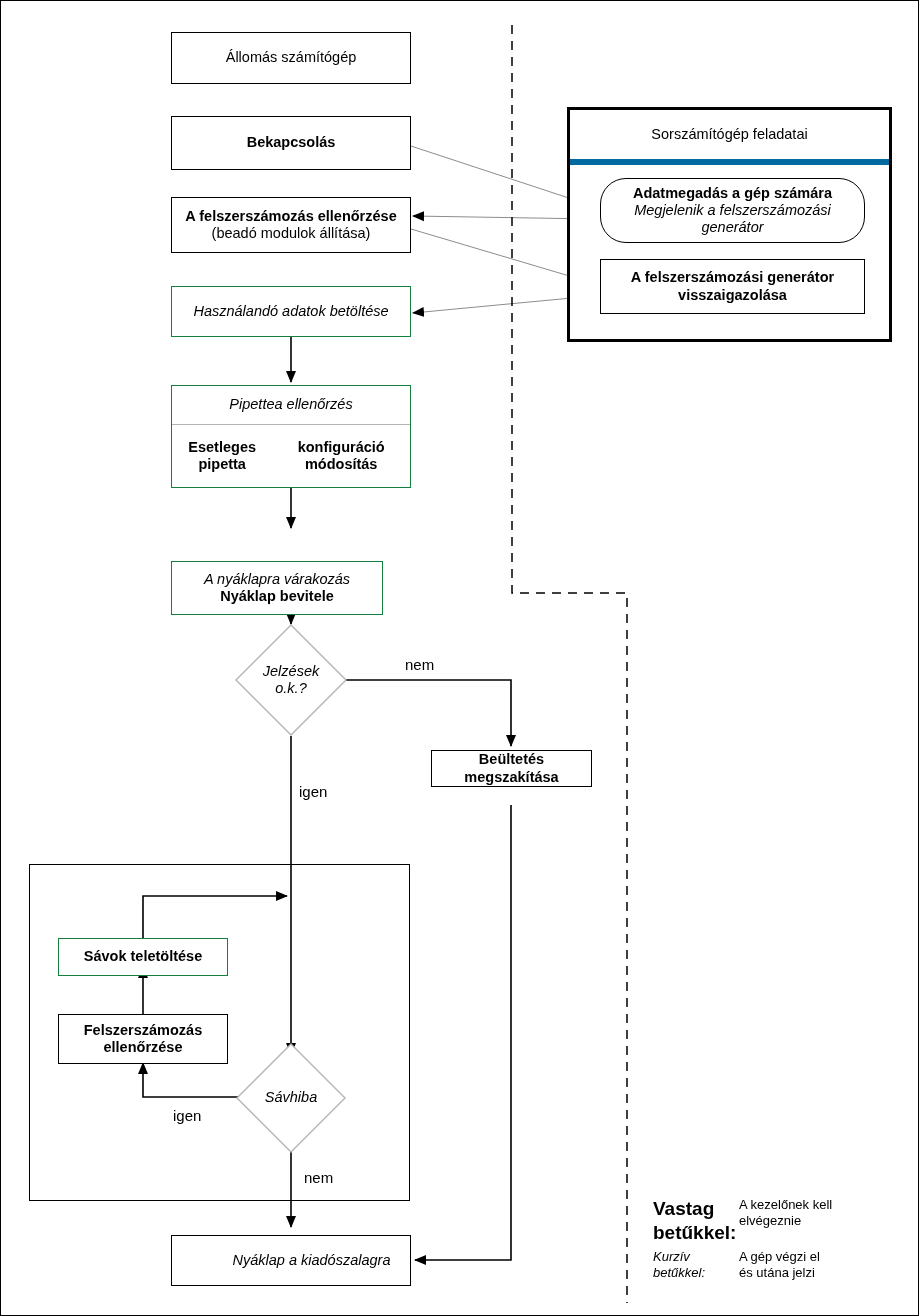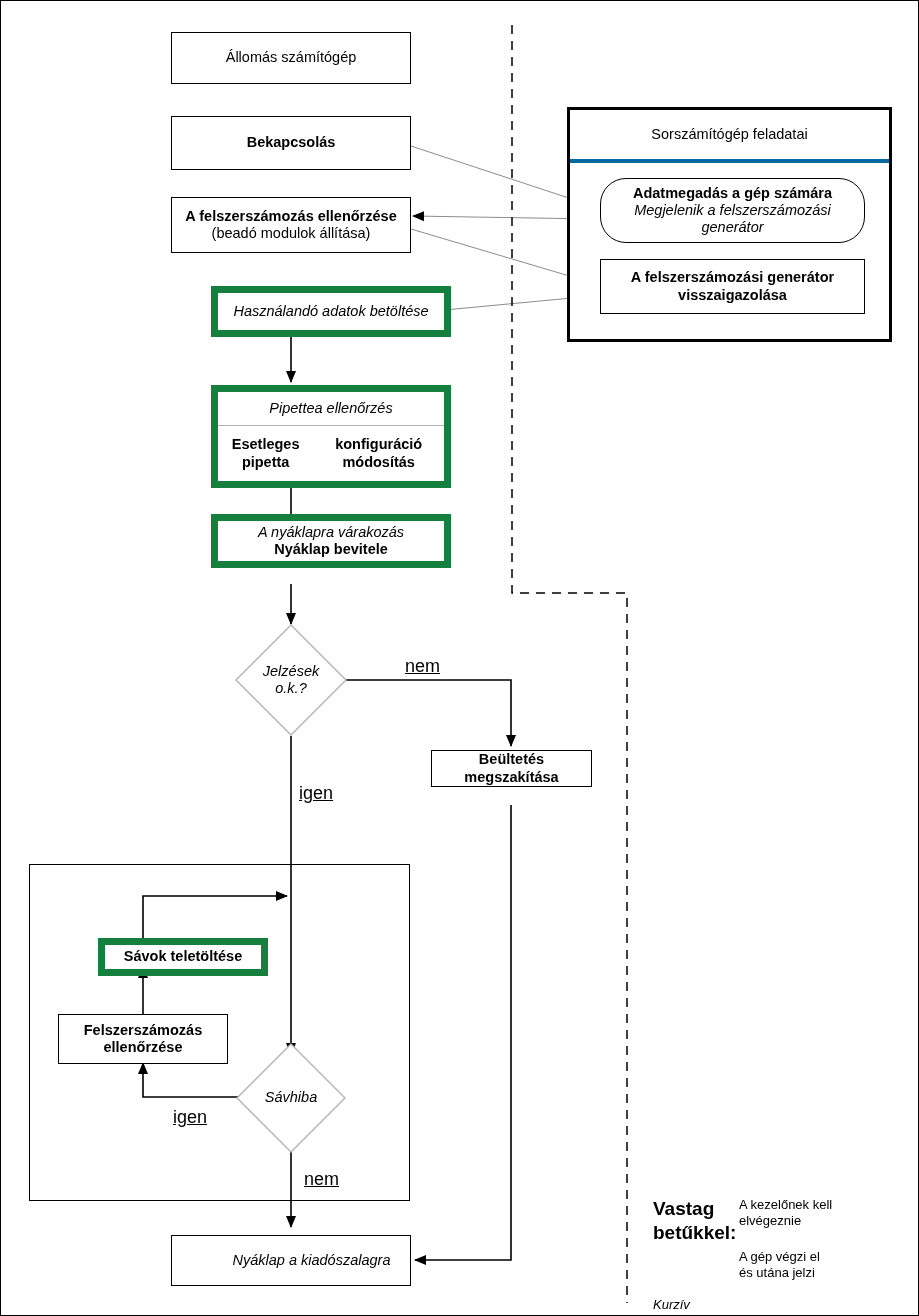"Sorszámítógép feladatai" div { border-bottom: 4px solid #0369a1 -> 6px solid #0369a1 }
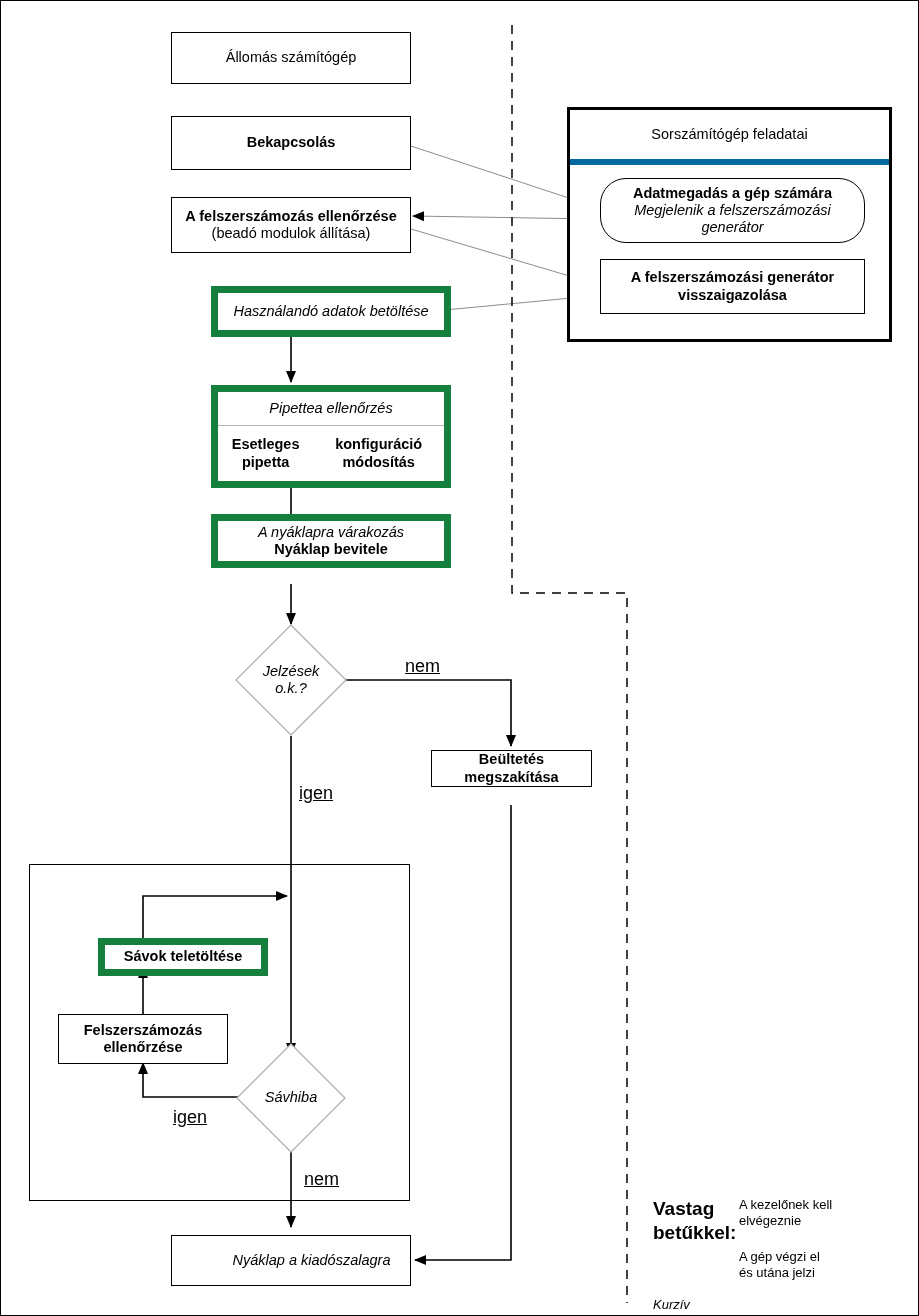"Használandó adatok betöltése" .b-gray { border: 7px solid #15803d -> 1px solid #15803d; margin-left: 40px -> none }
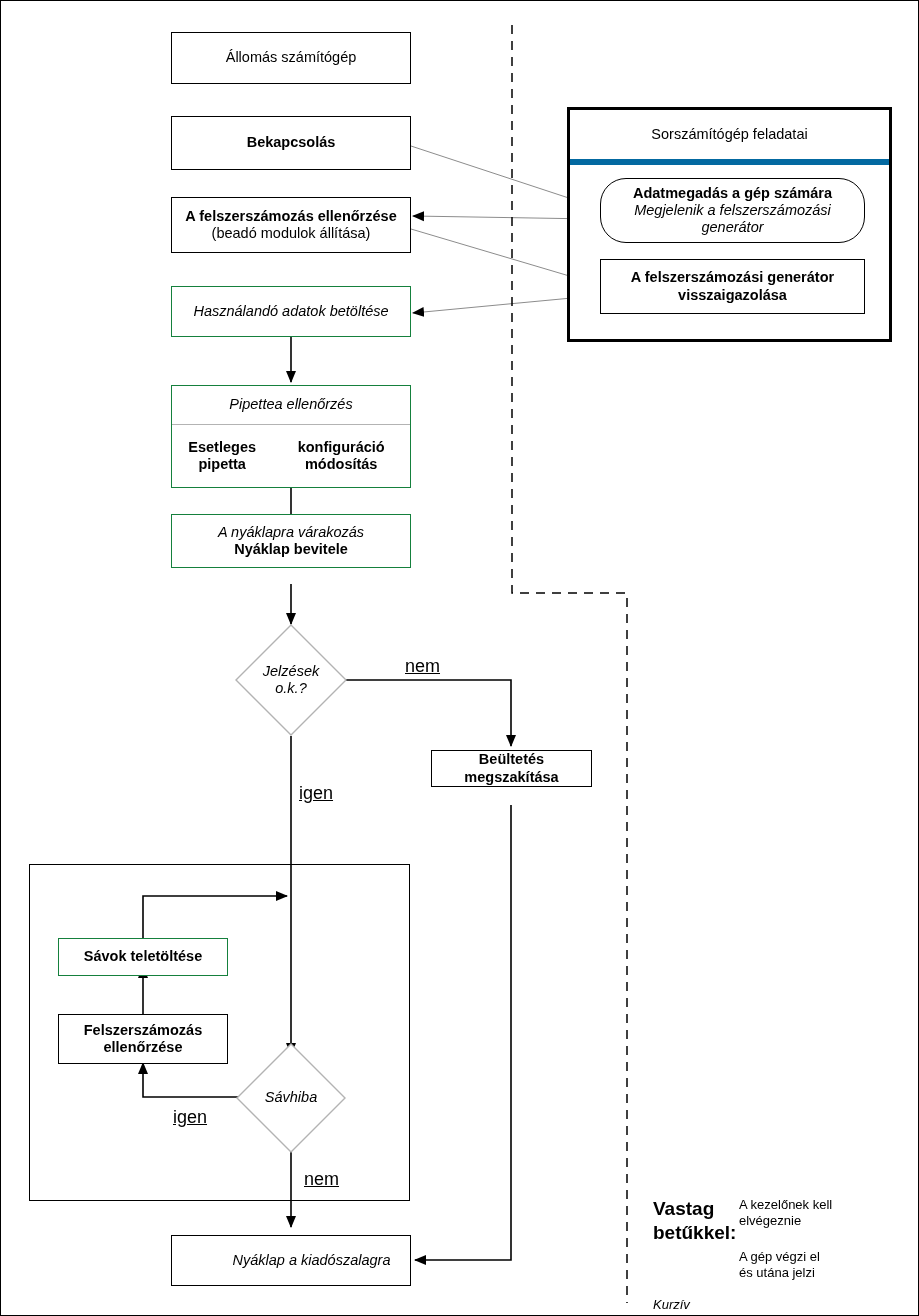"A nyáklapra várakozás" div.node { top: 513px -> 560px; width: 240px -> 212px }
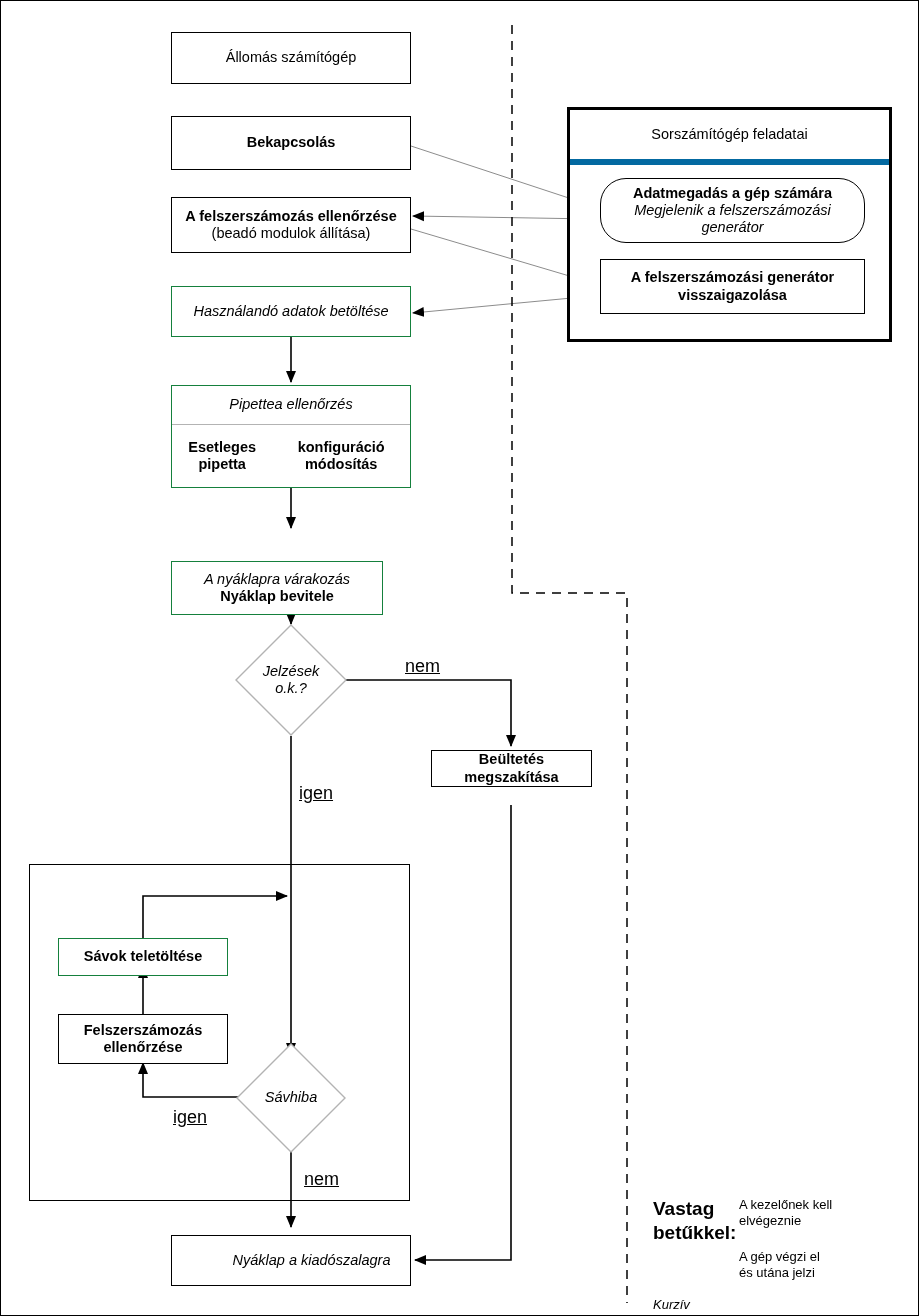"nem" .lbl { font-size: 18px -> 15px; text-decoration: underline -> none }
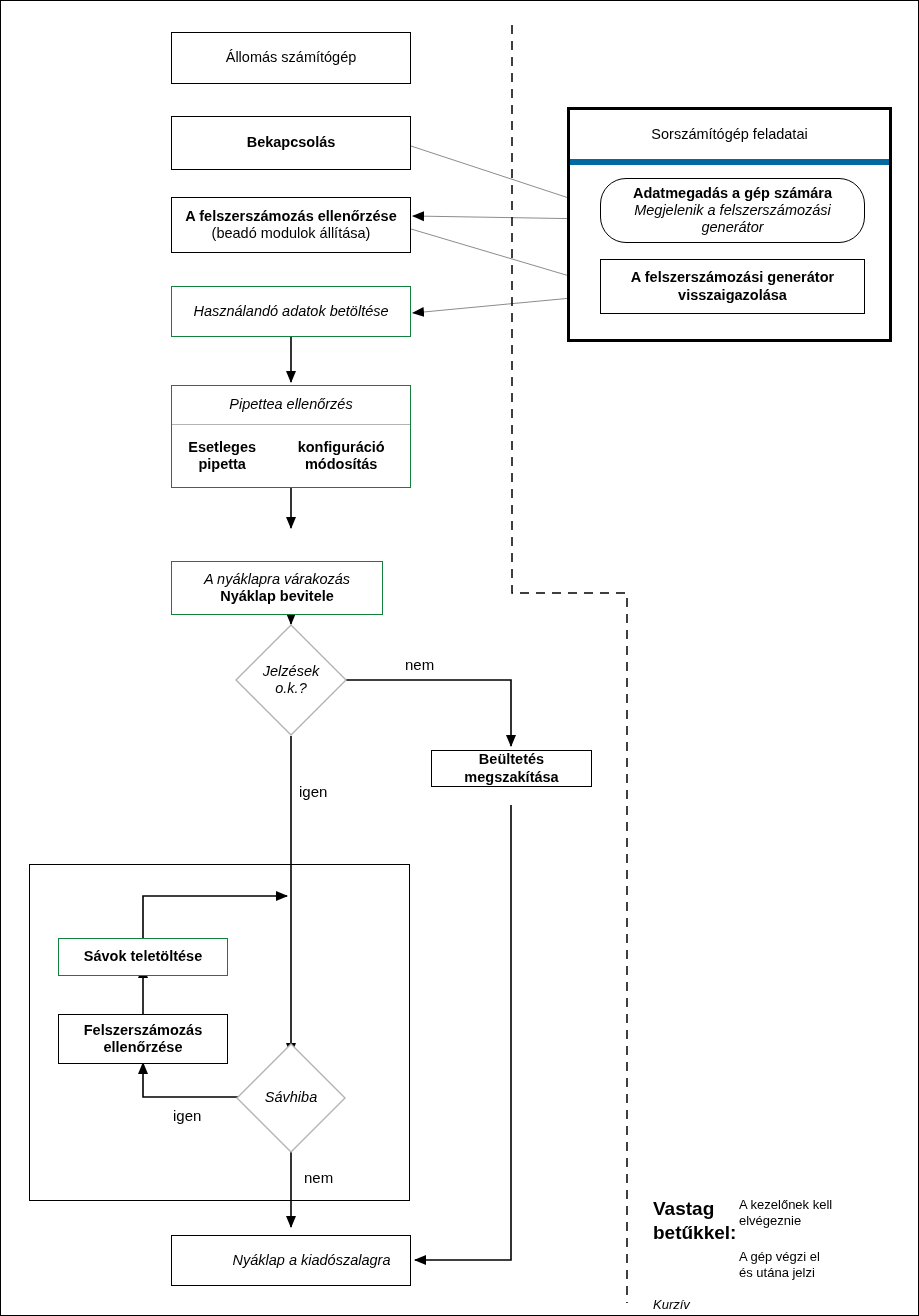"Kurzív" .t-small-i { margin-top: 48px -> none }
